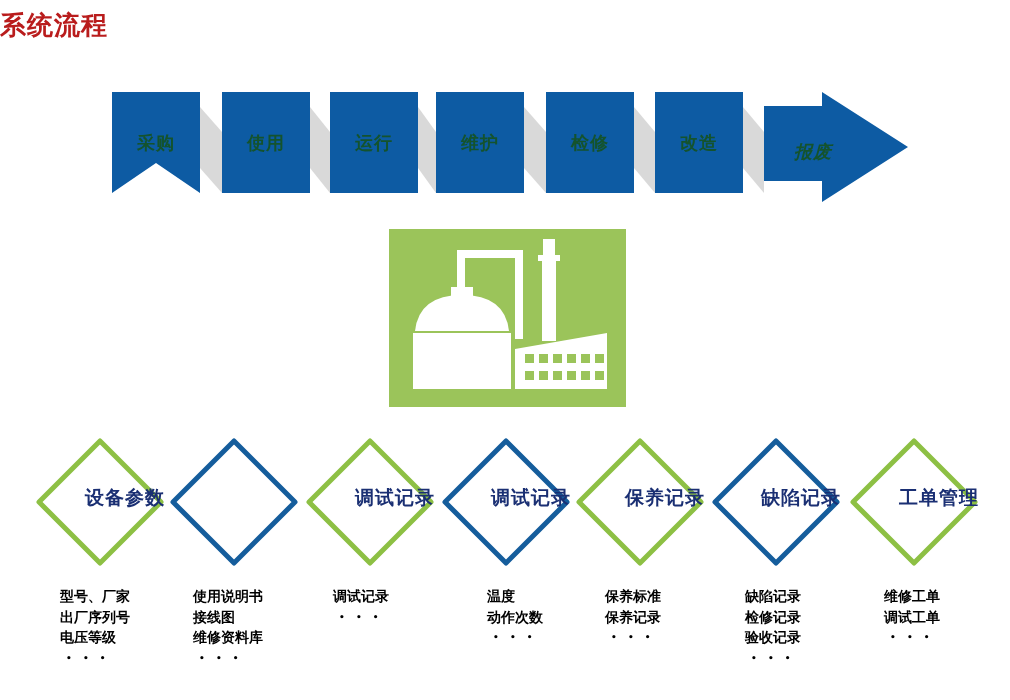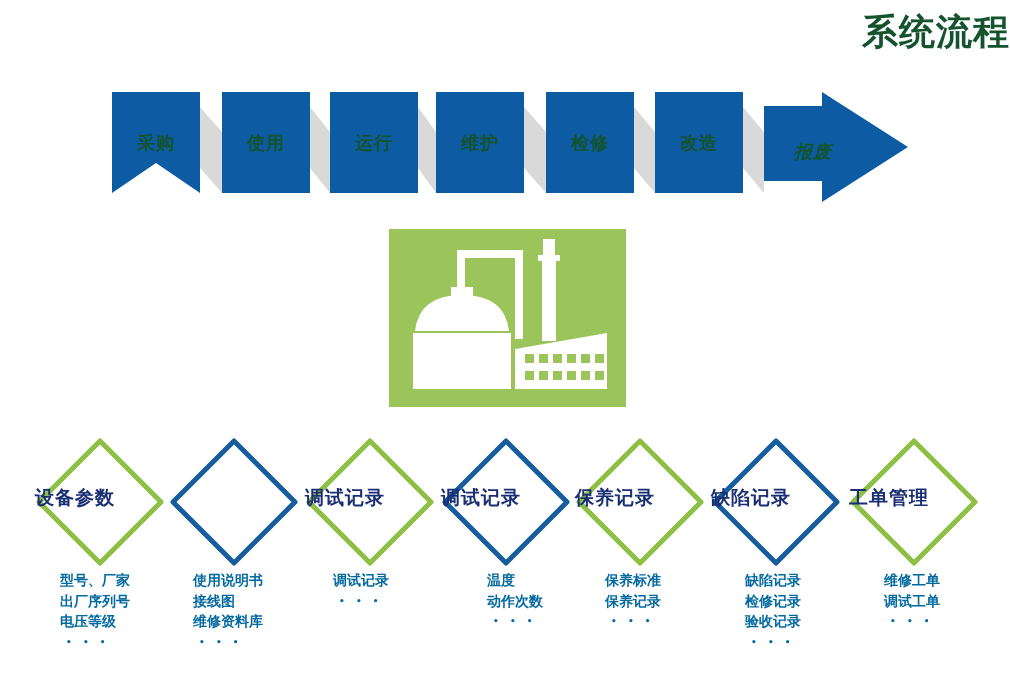"系统流程" .title { color: #14532d -> #b91c1c; font-size: 36px -> 26px; text-align: right -> left }
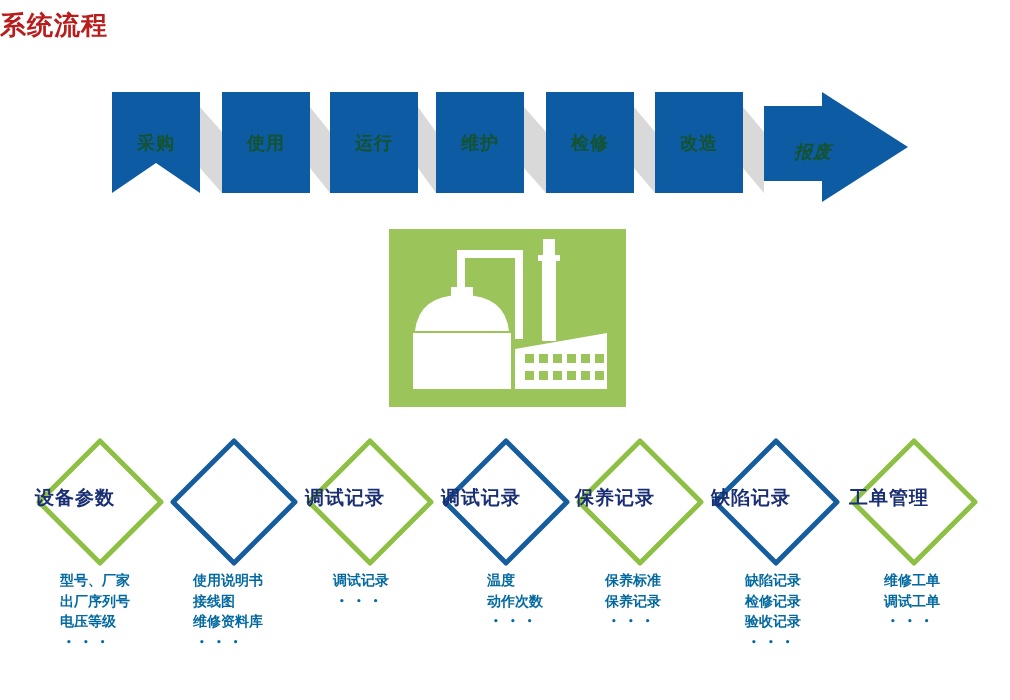"设备参数" .diamond-label { text-align: left -> right }
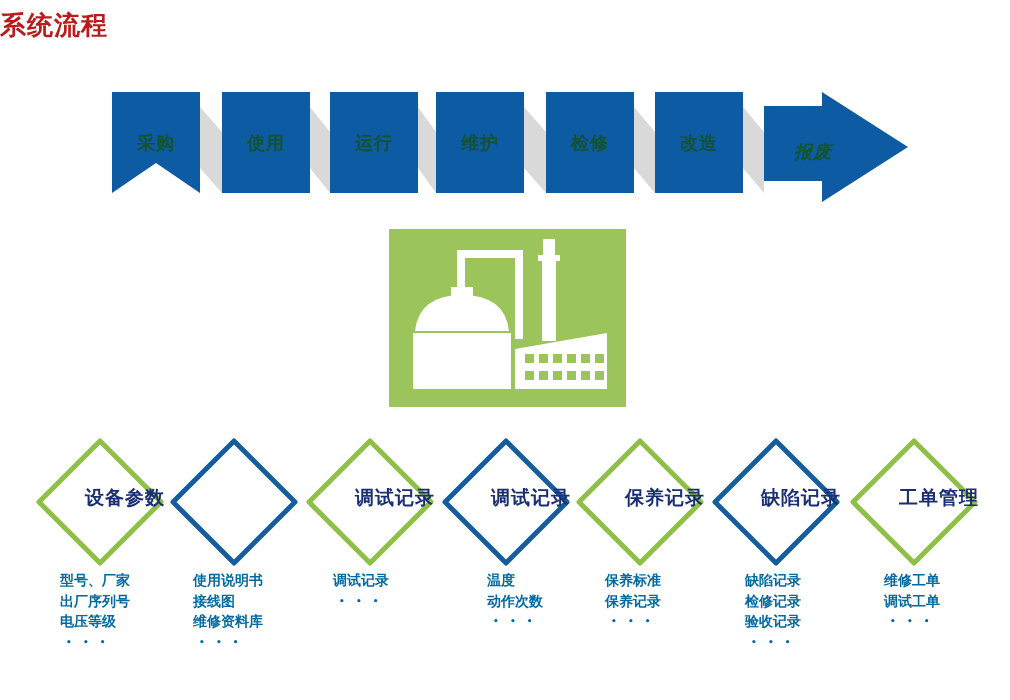"型号、厂家" .details { color: #0369a1 -> #000000; top: 570px -> 586px }
